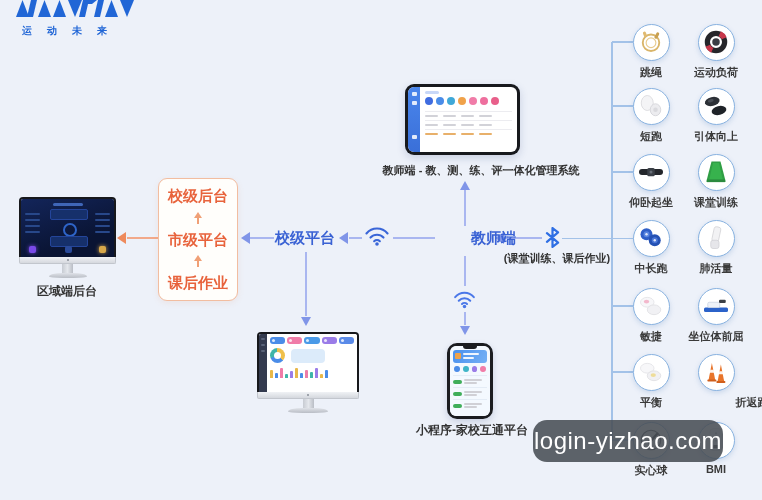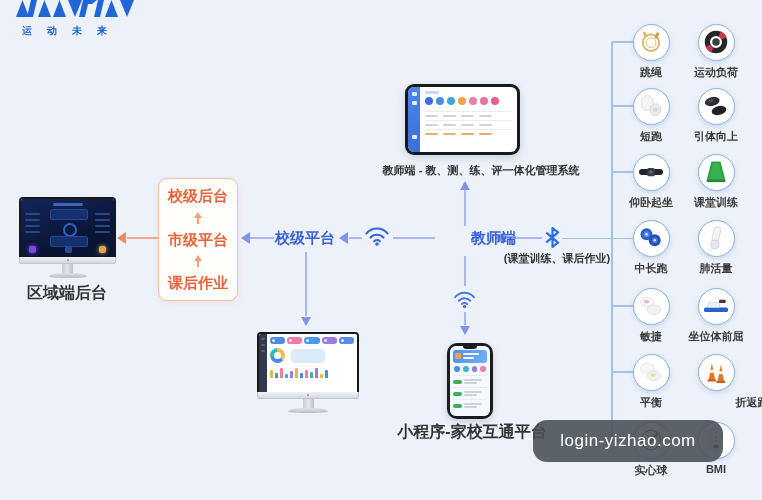"区域端后台" .caption.big { font-size: 16px -> 12px }
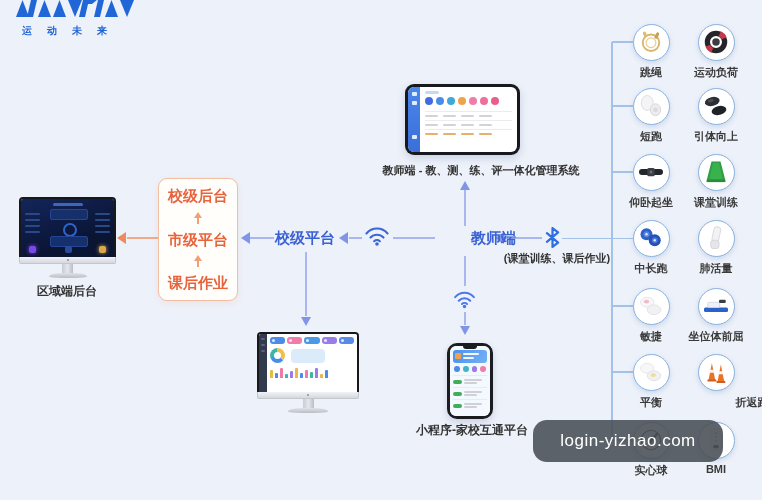"login-yizhao.com" .watermark { font-size: 17px -> 24px }
